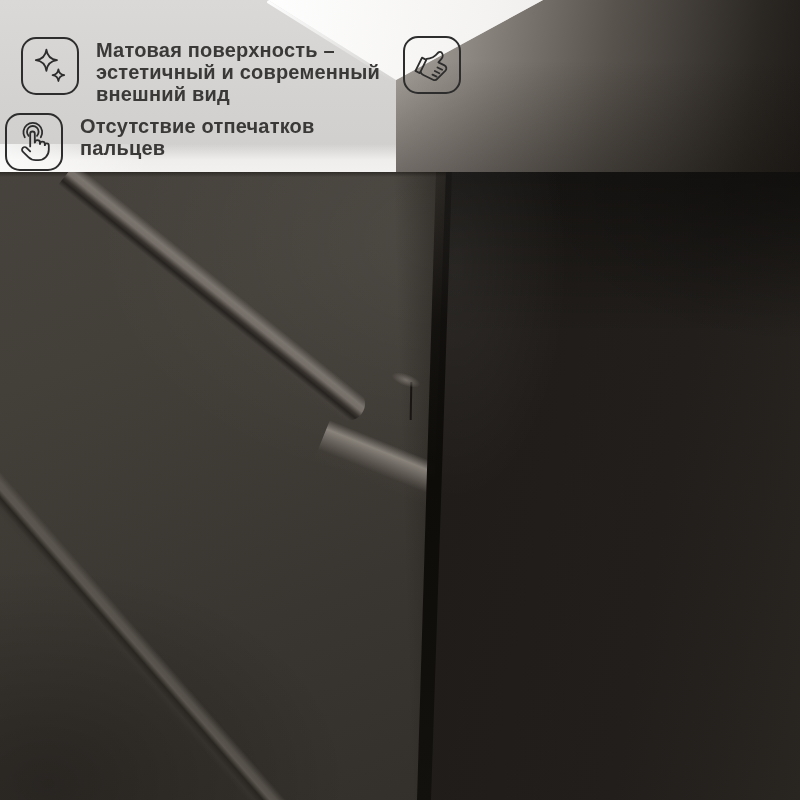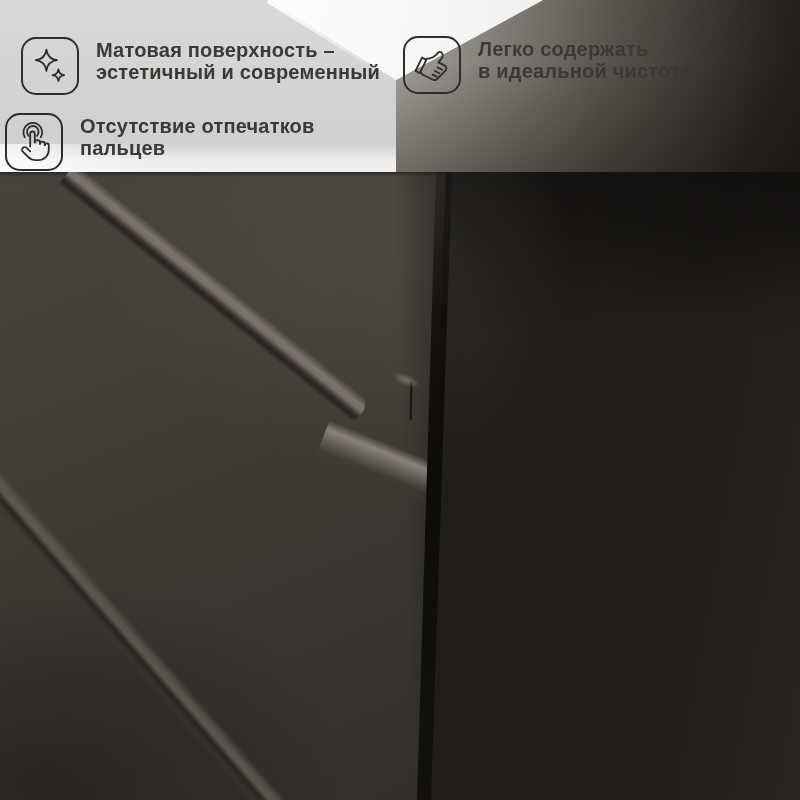"Легко содержать" div.f-text { html: <div> <div>Легко содержать</div> <div>в идеальной чистоте</div> </div> -> none }
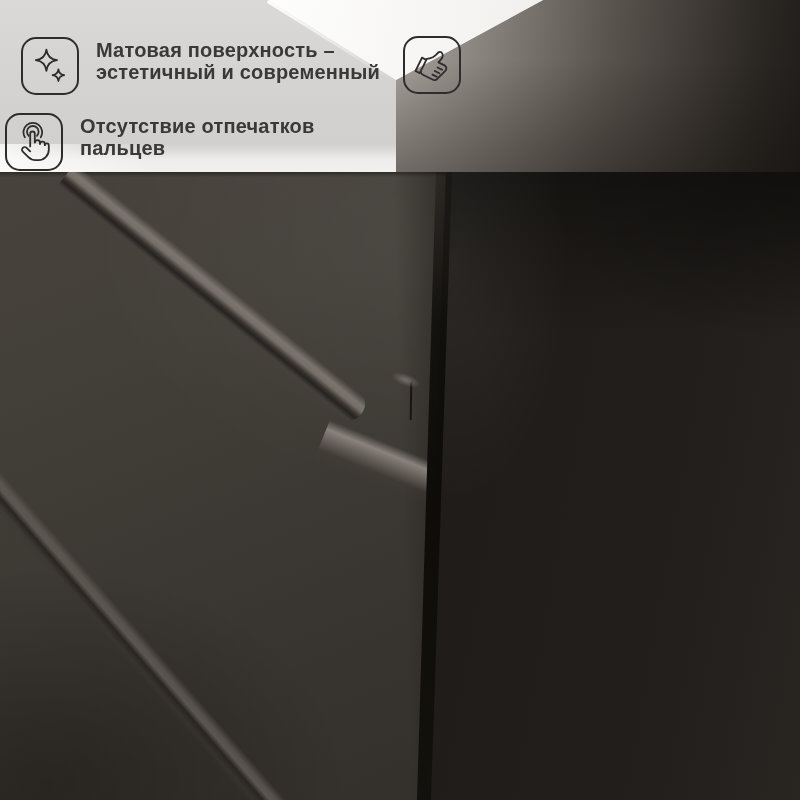"внешний вид" div.f-line { html: none -> <div>внешний вид</div> }
